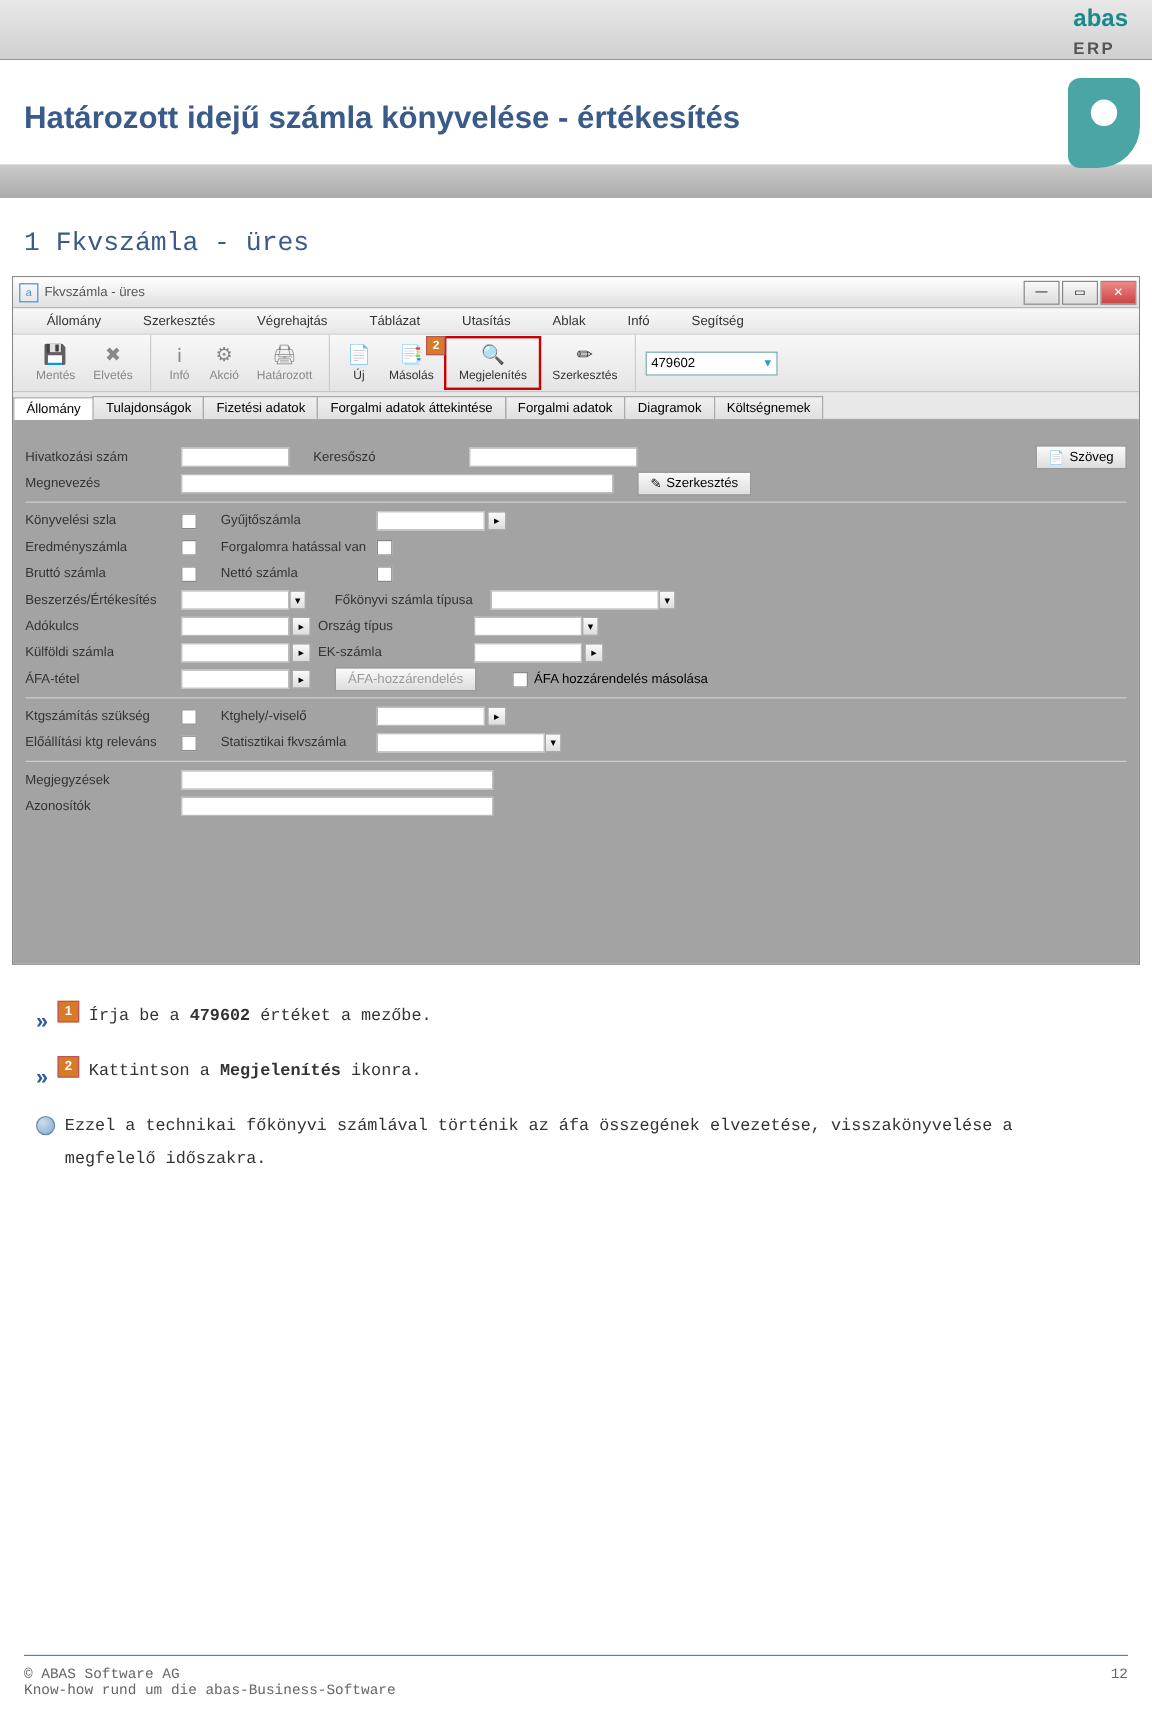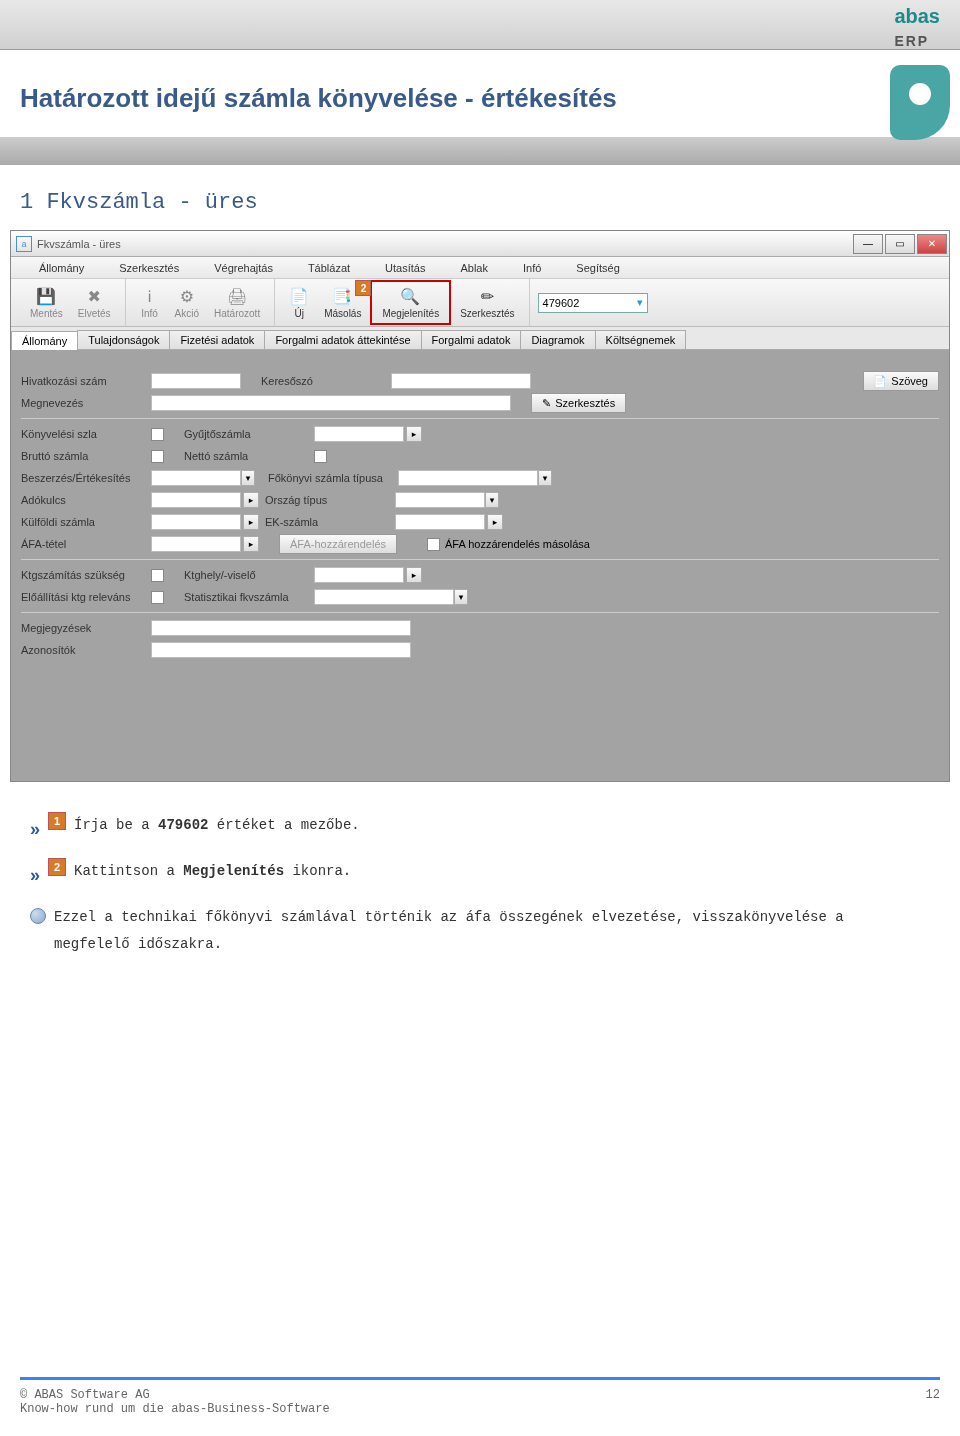"Eredményszámla" div.form-row { html: none -> <div> <span>Eredményszámla</span> <span></span> <span>Forgalomra hatással van</span> <span></span> </div> }
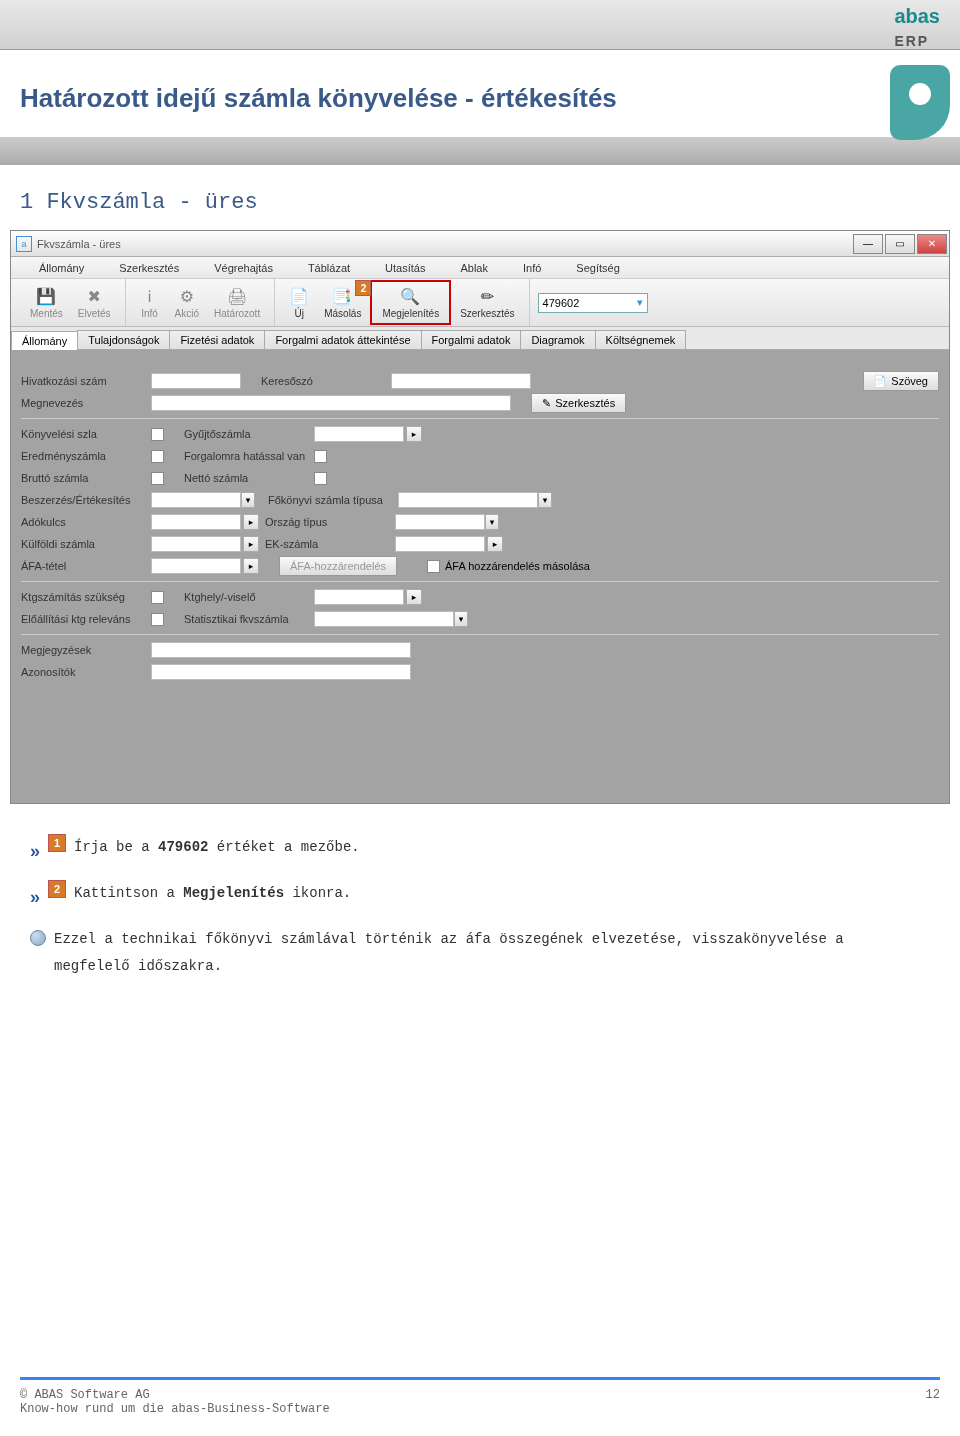"Főkönyvi számla típusa" span.form-label2 { margin-left: 13px -> 24px }
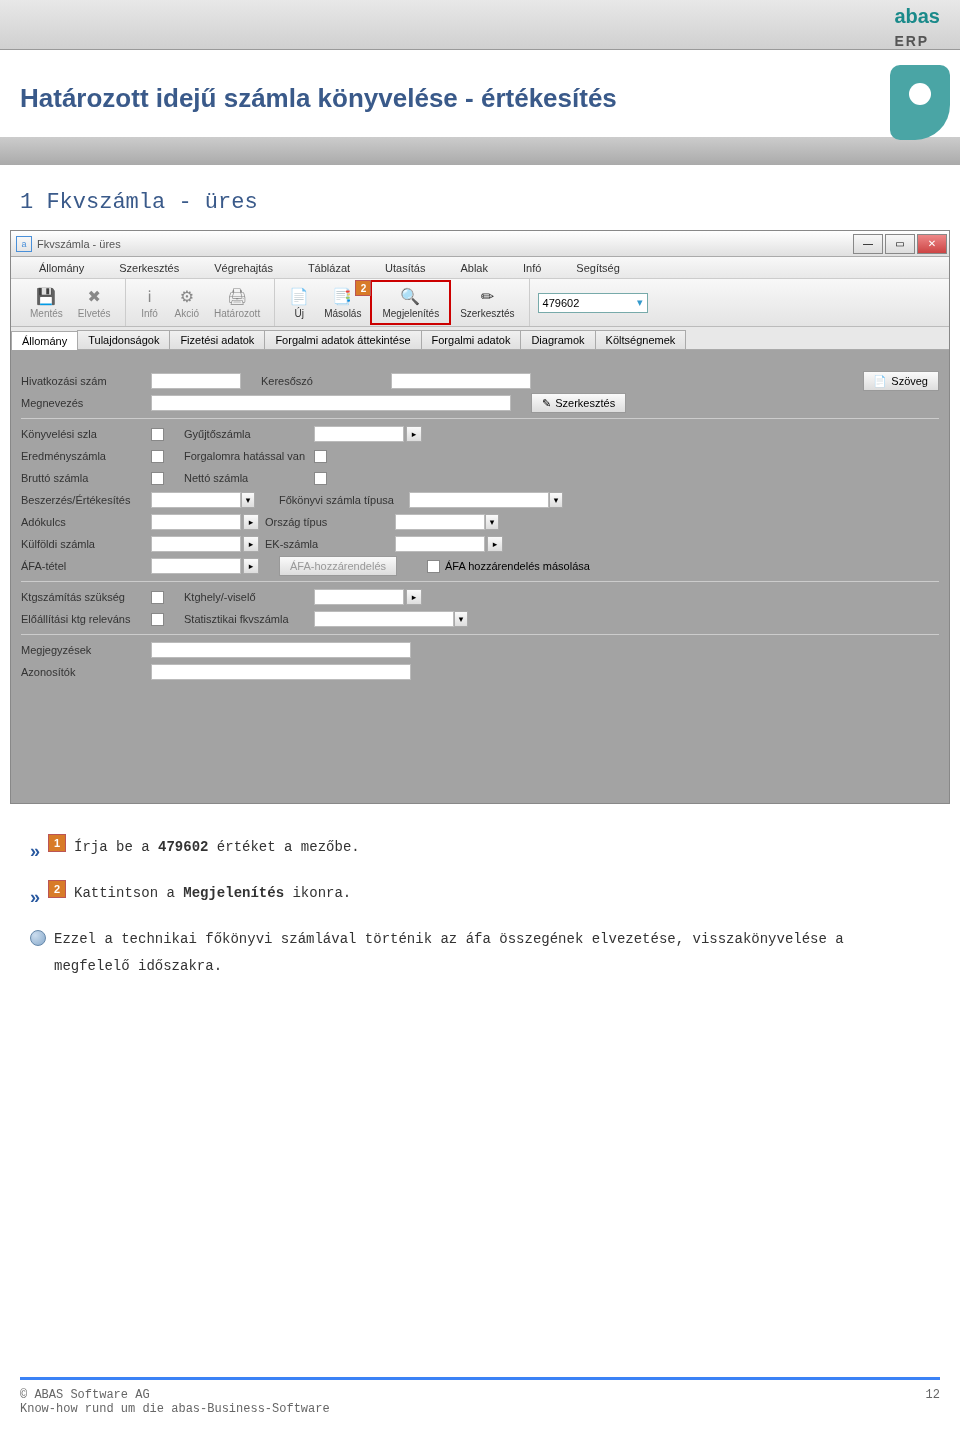"© ABAS Software AG" .footer { border-top: 3px solid #3b82f6 -> 1px solid #3b82f6 }
